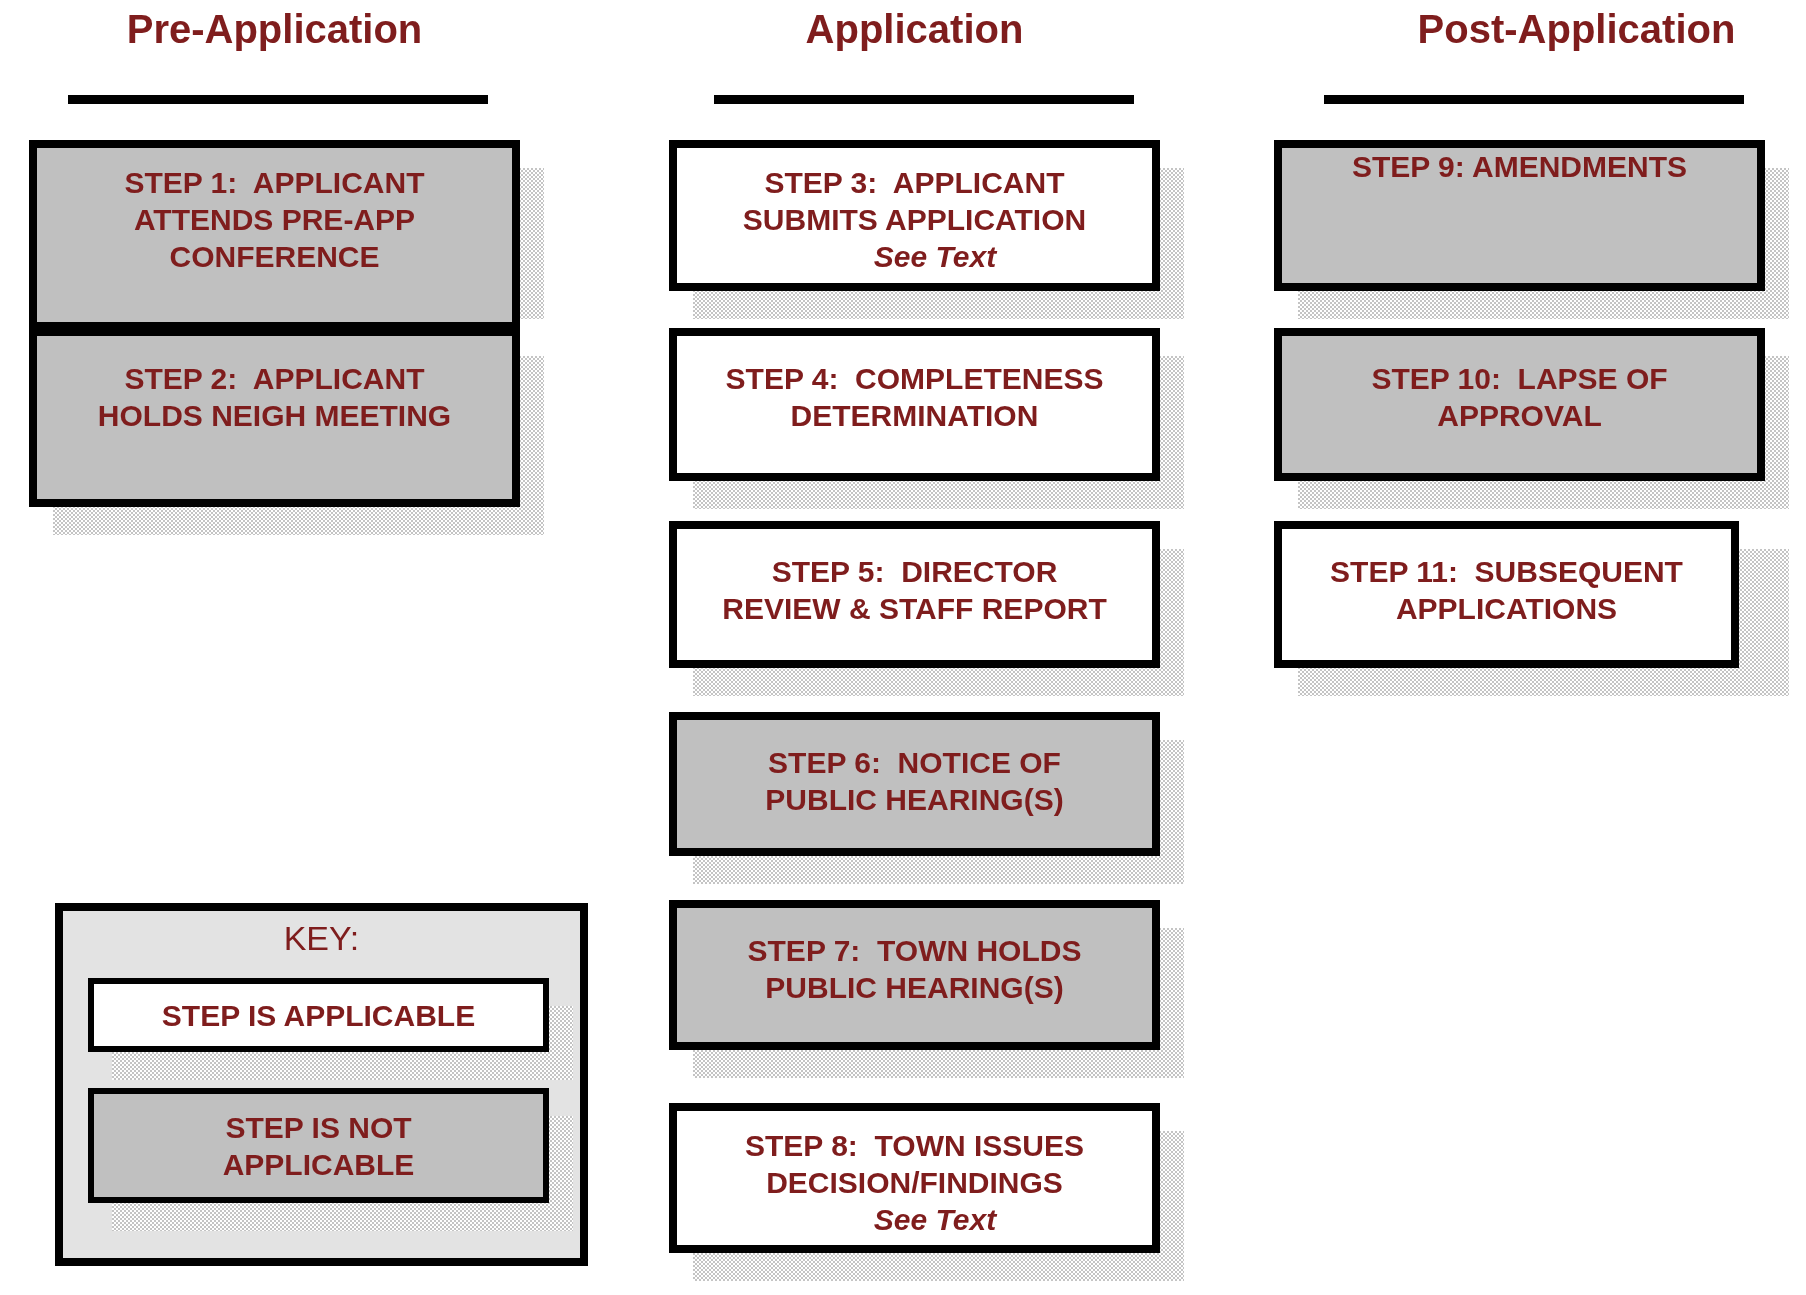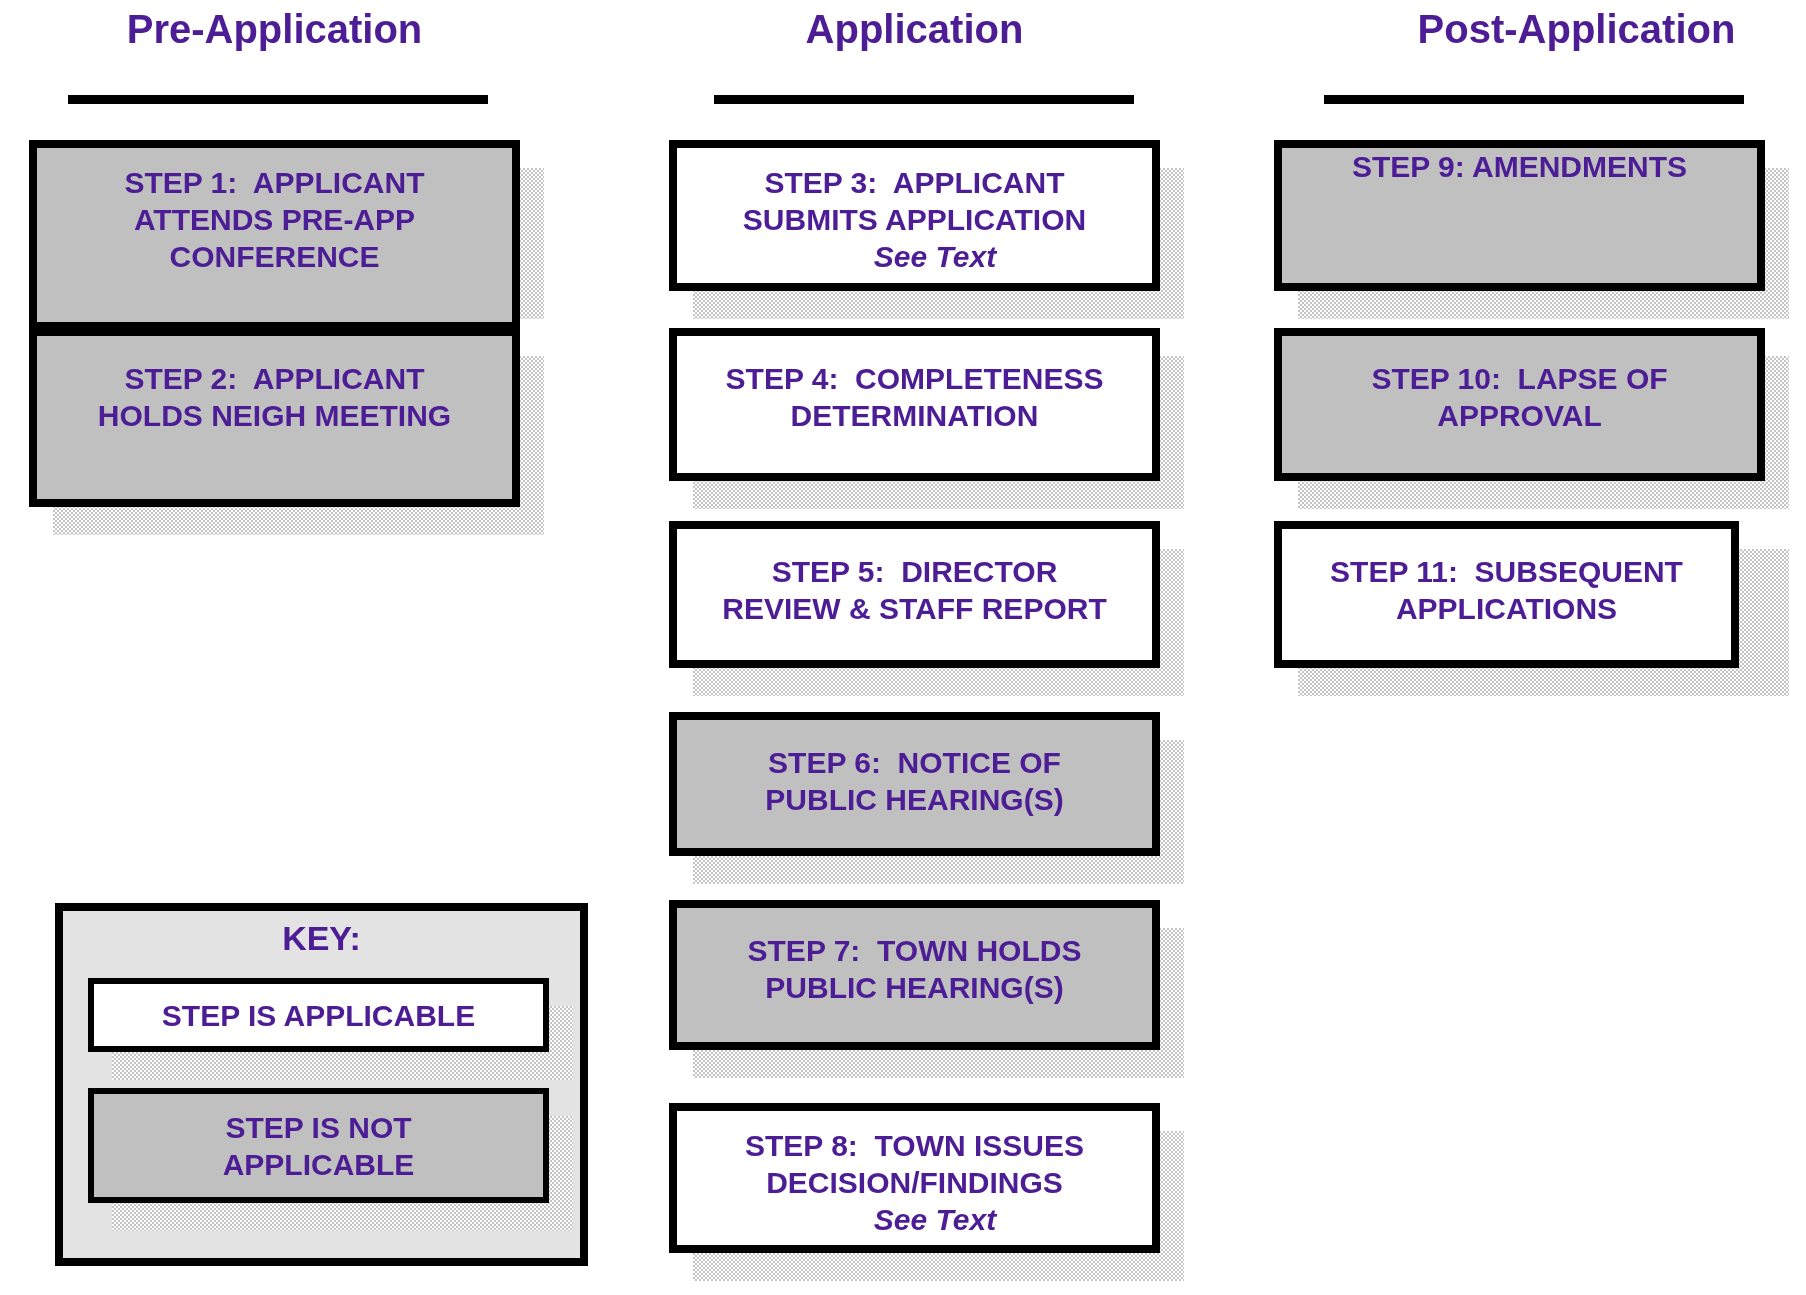"Pre-Application" .canvas { color: #4c1d95 -> #7f1d1d }
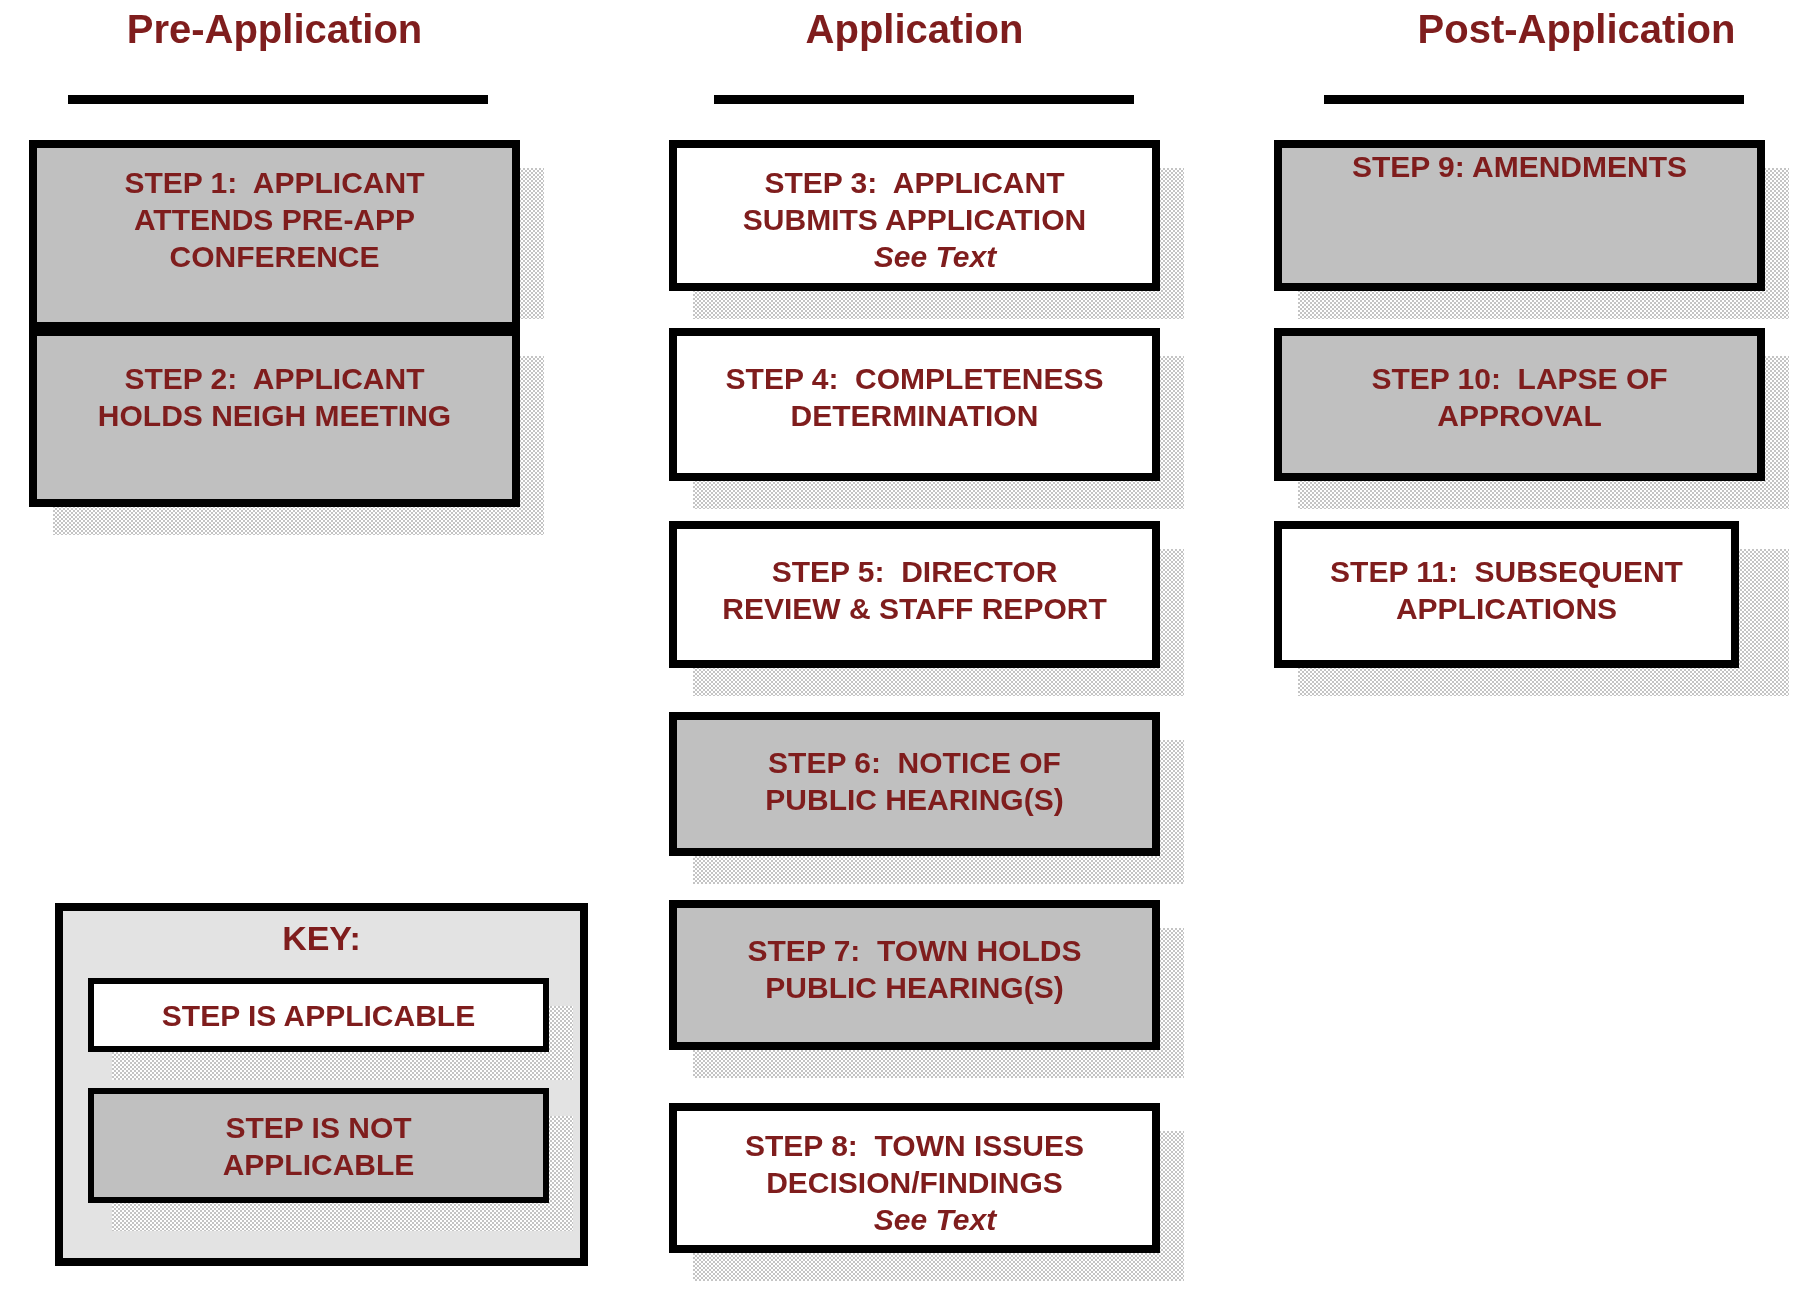"KEY:" .key-title { font-weight: bold -> normal }
